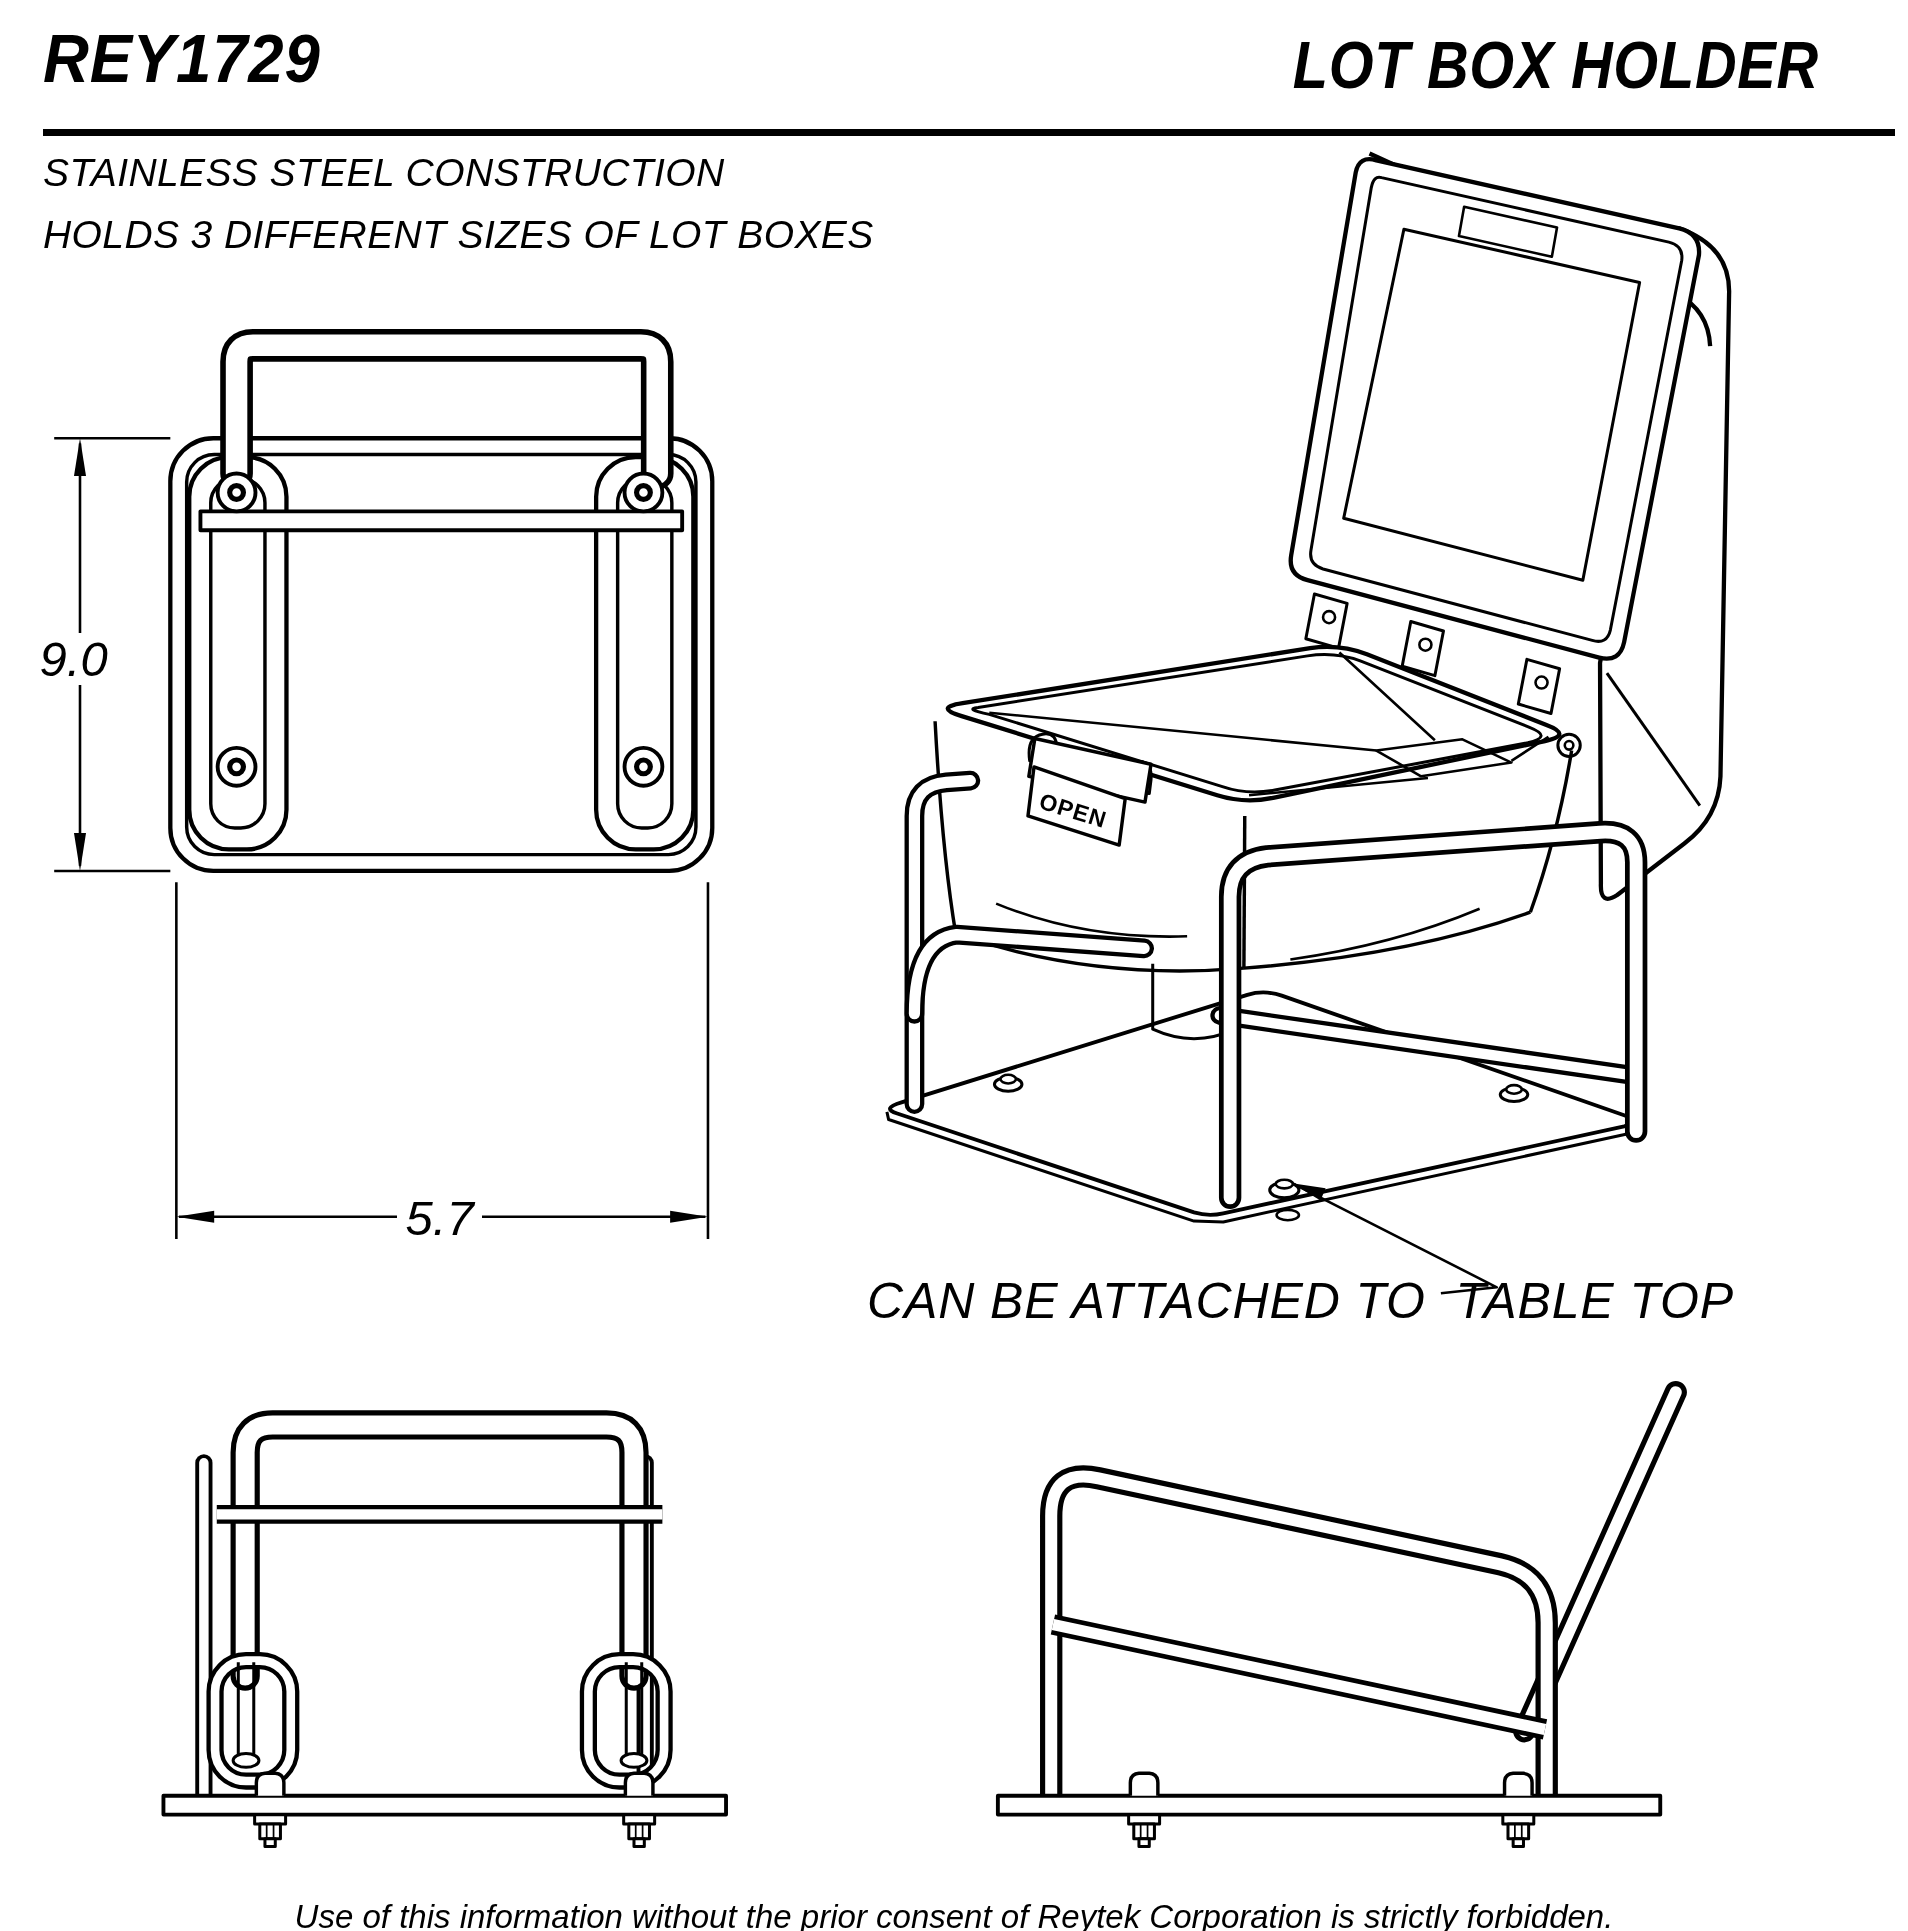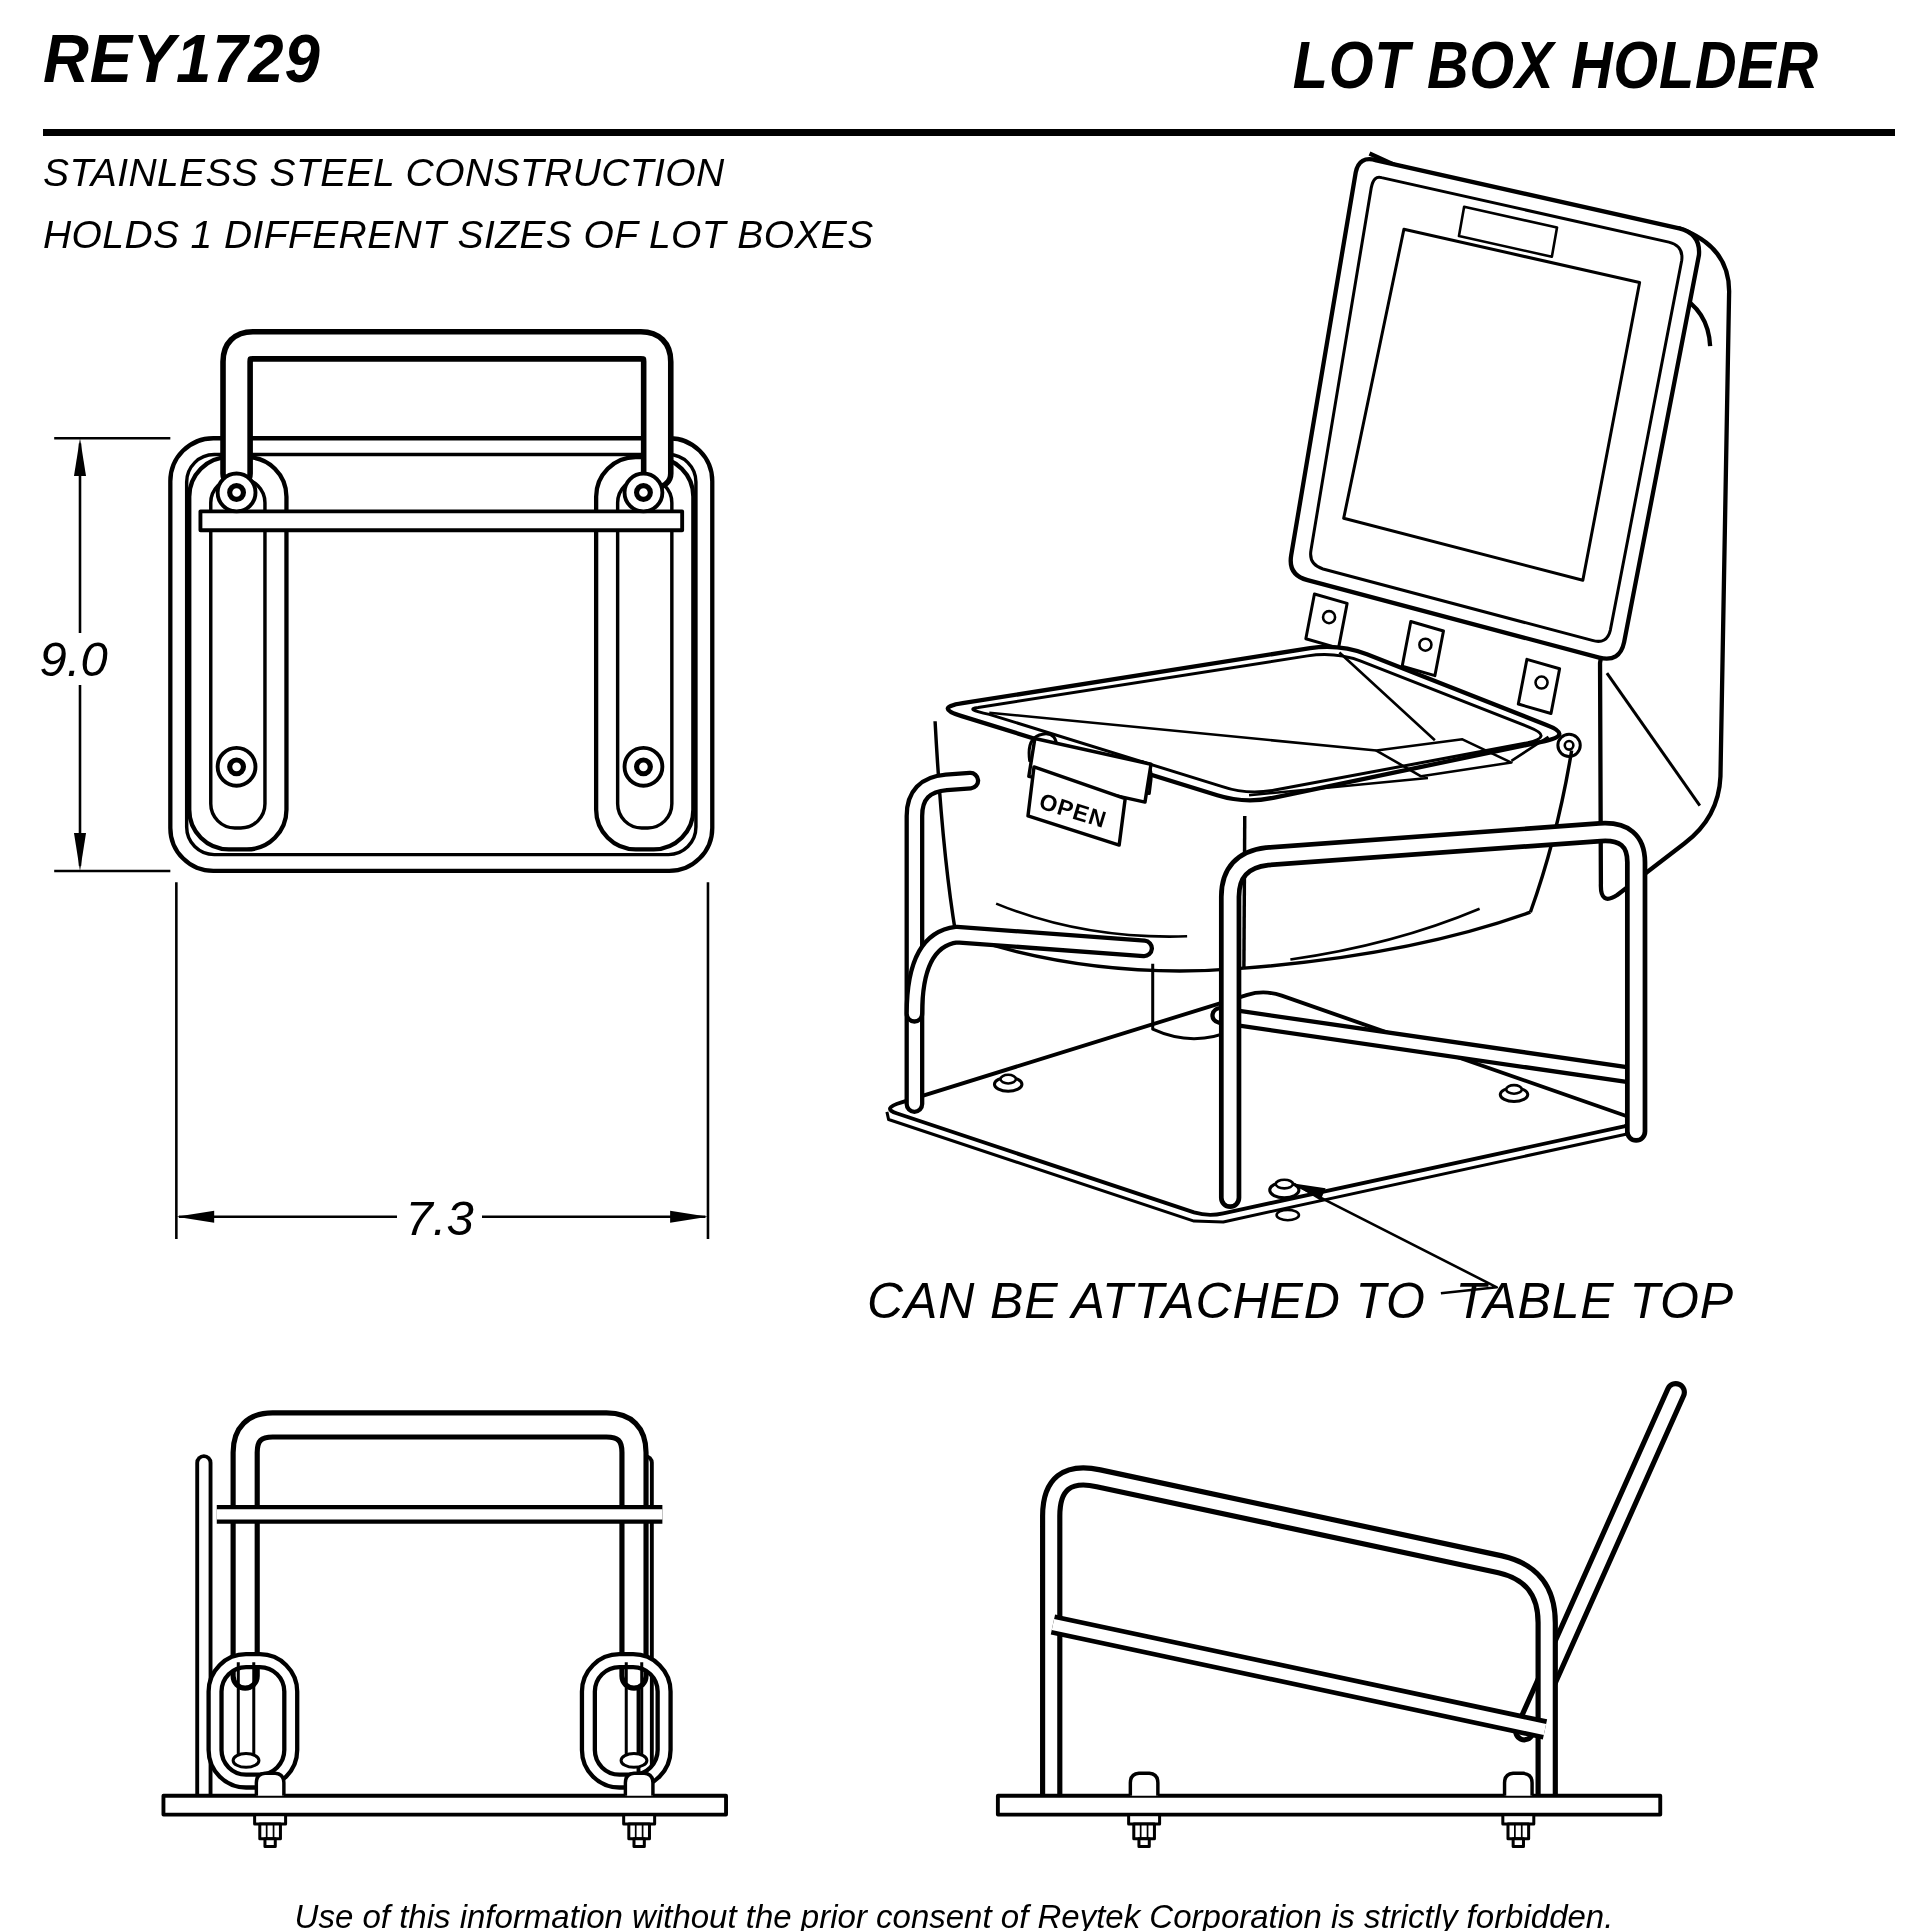"HOLDS 1 DIFFERENT SIZES OF" div.abs { text: 1 -> 3 }
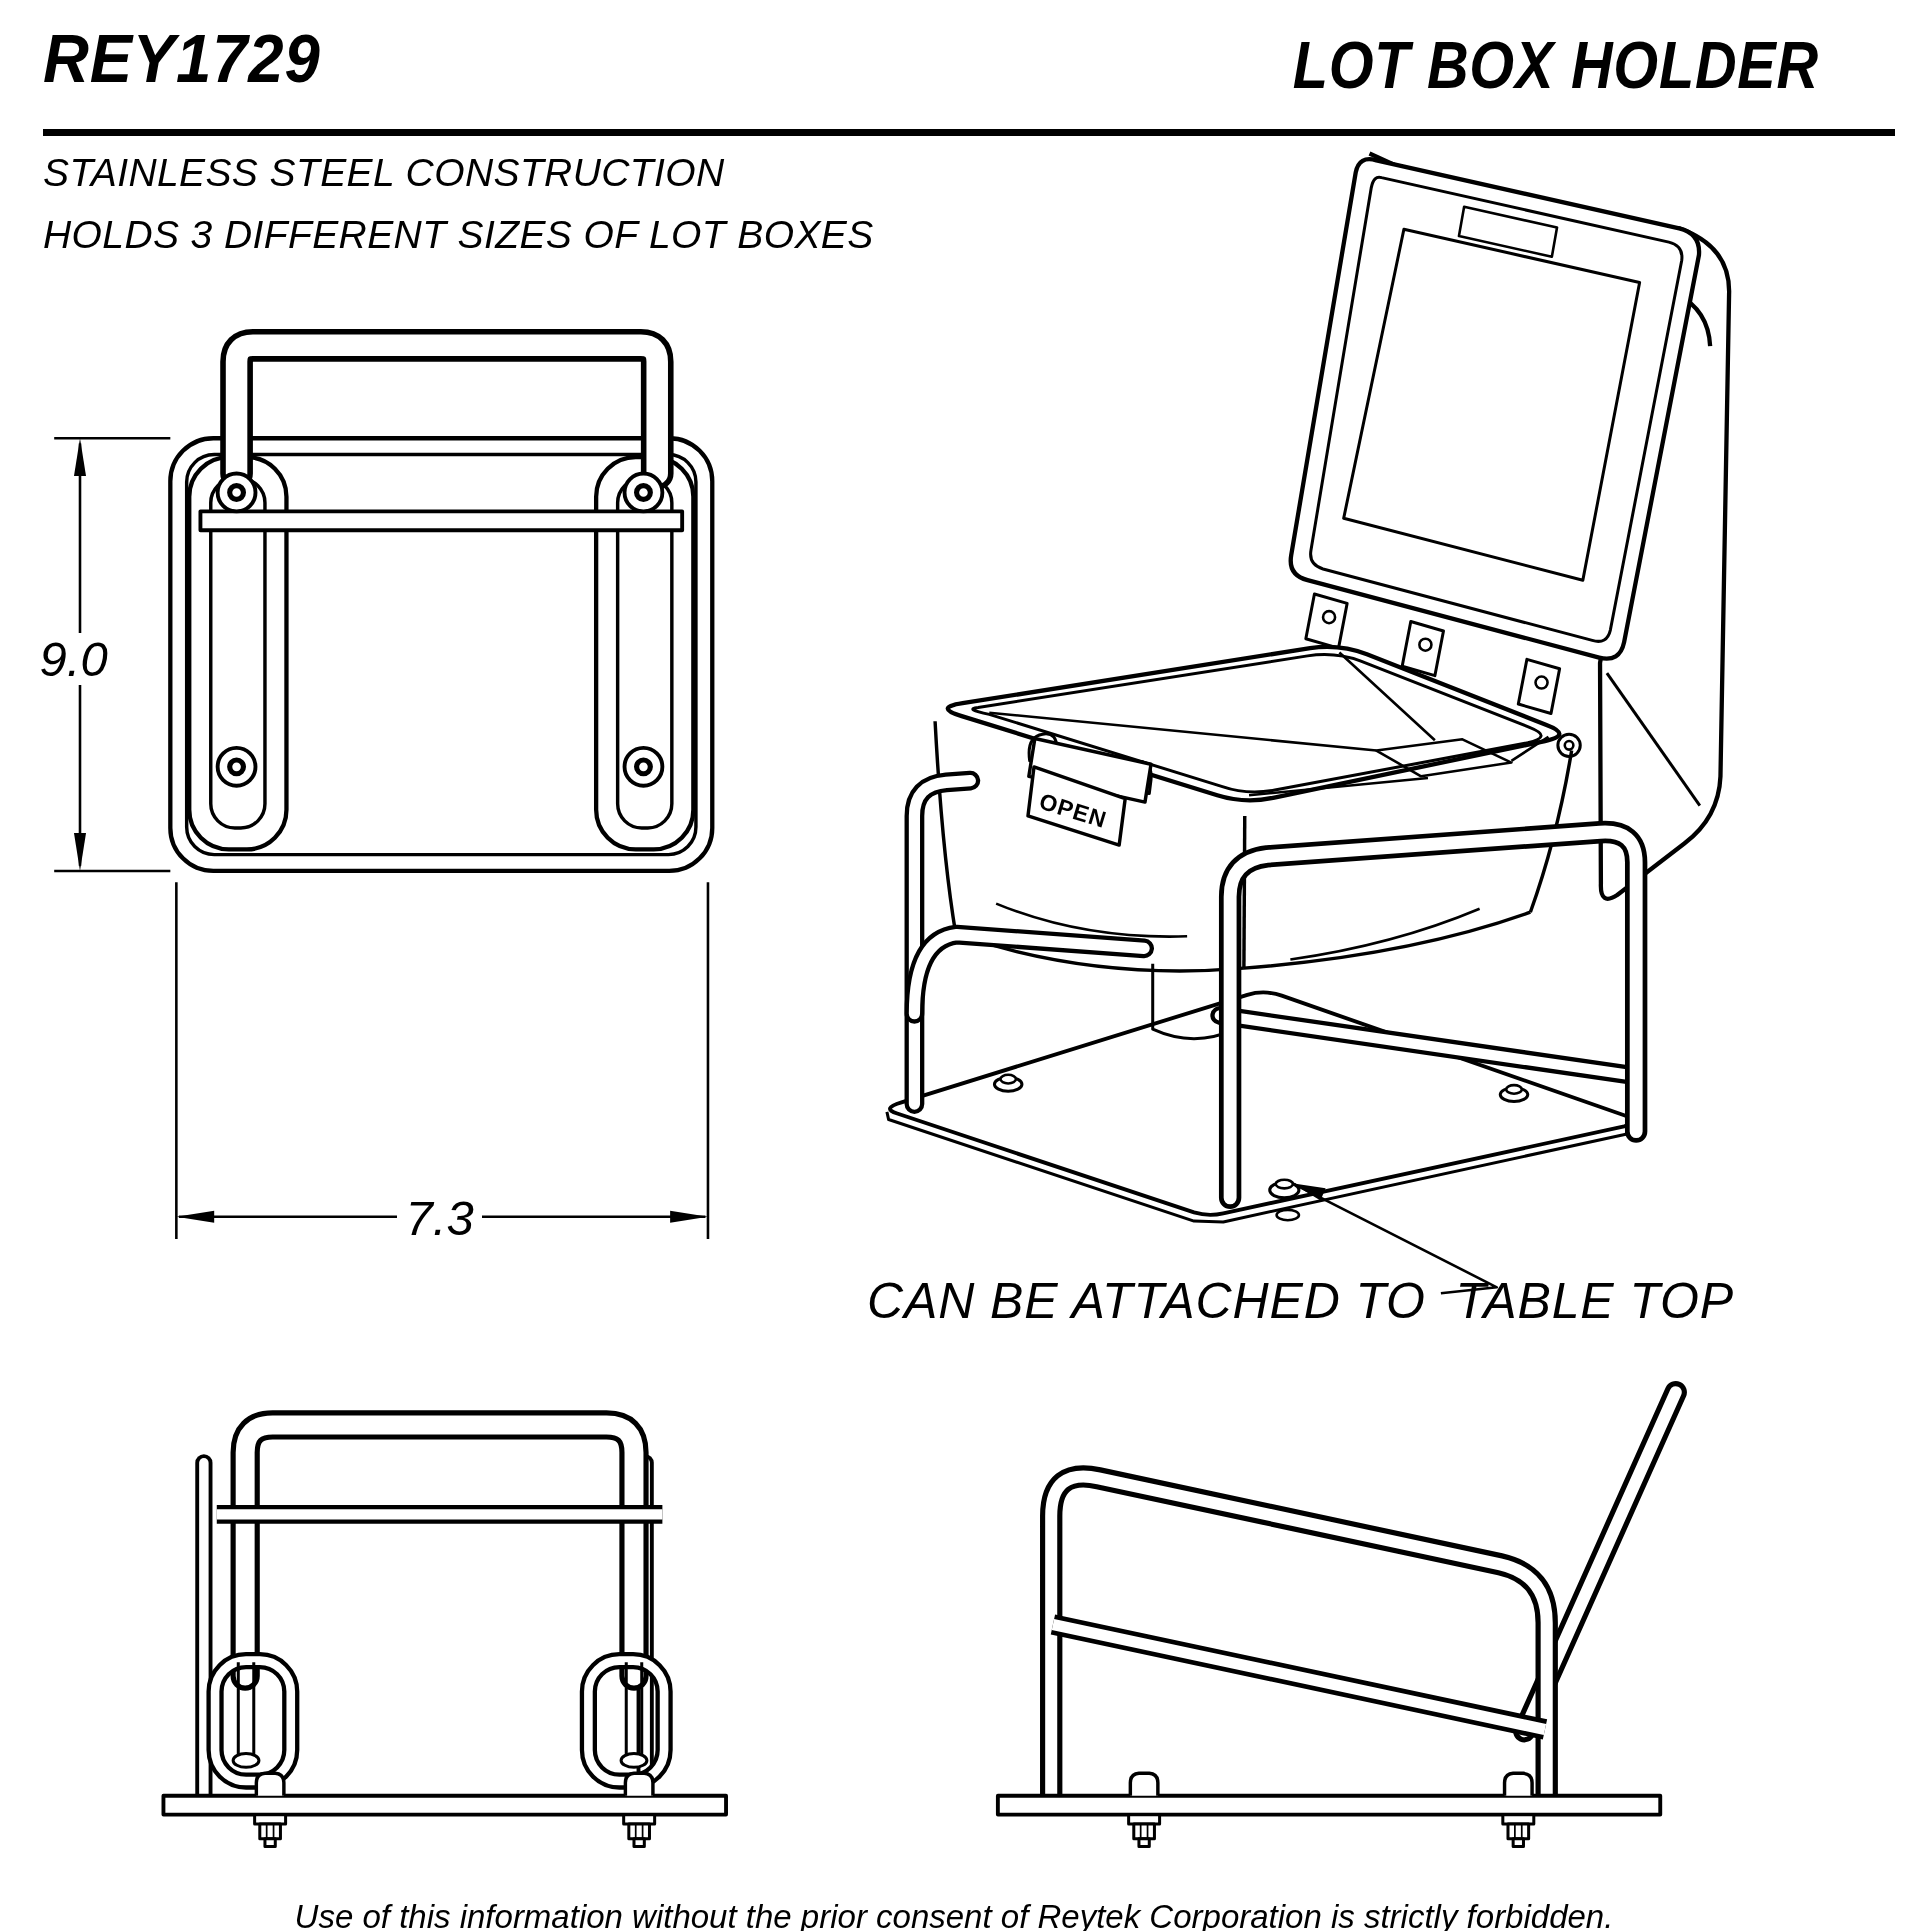"7.3" div.abs { text: 7.3 -> 5.7 }
